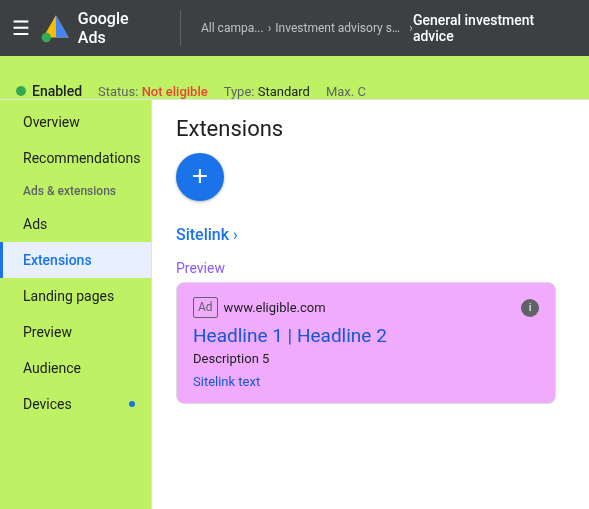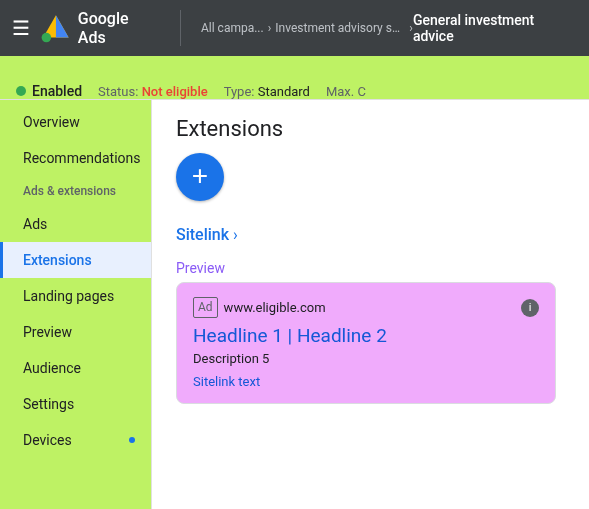"Settings" div.sidebar-item { html: <div> <span>Settings</span> </div> -> none }
